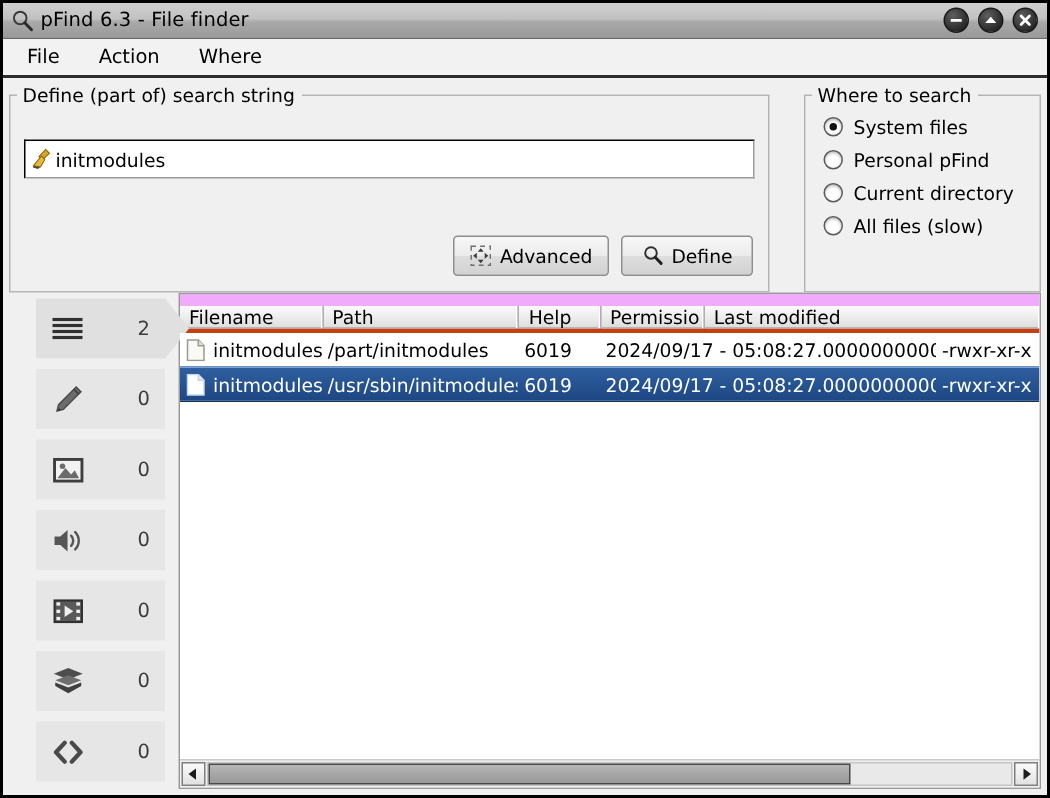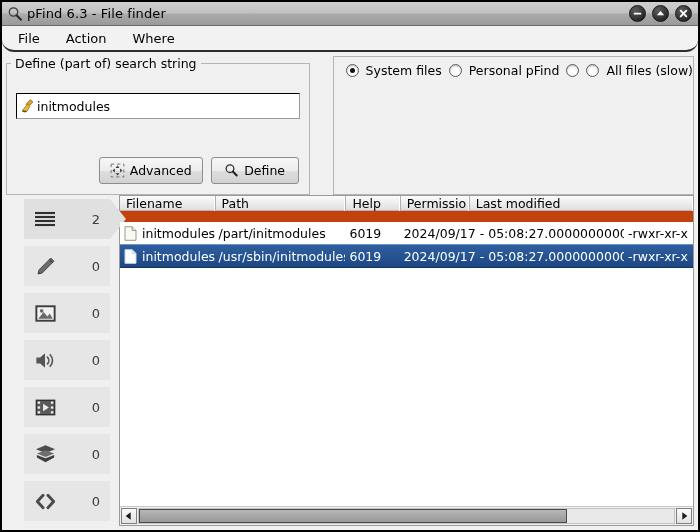"File" .menubar { border-radius: 12px -> none }
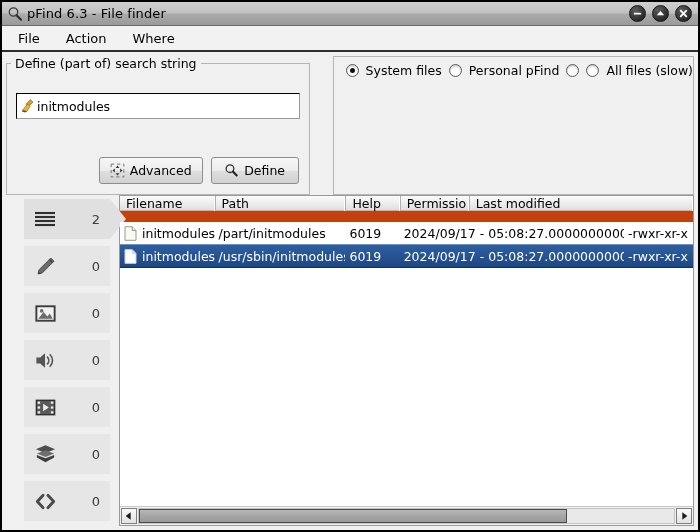"Where to search" legend { html: none -> <legend>Where to search</legend> }
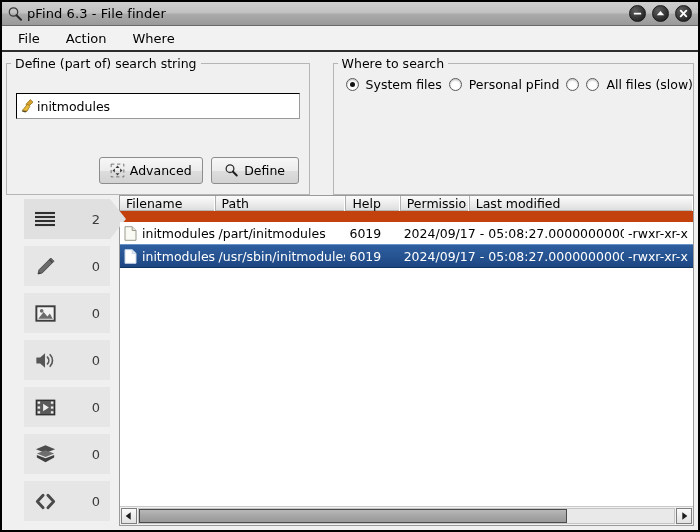"System files" .radio-list { flex-direction: row -> column }
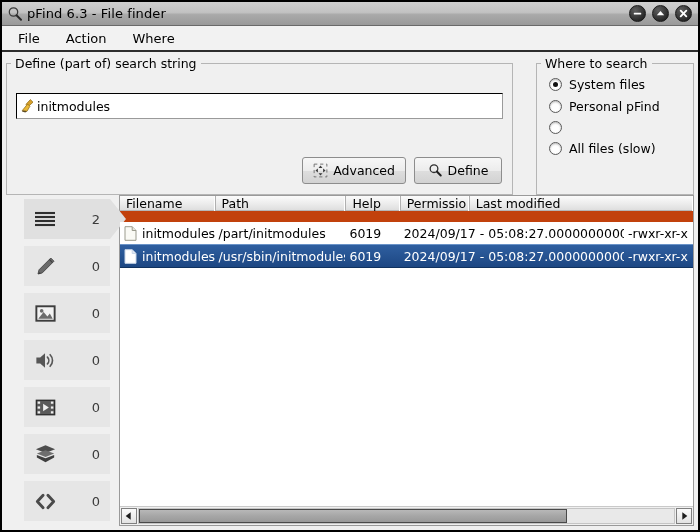"Current directory" span.radio-label { html: none -> <span>Current directory</span> }
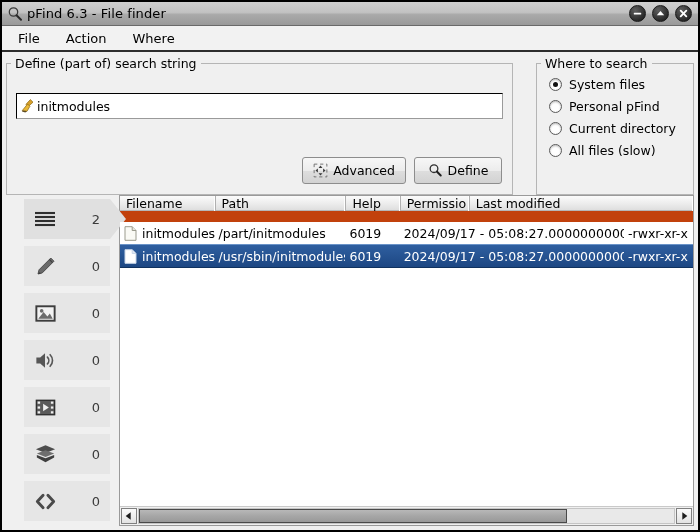"Filename" .table-header { align-items: flex-start -> flex-end; background: #c2410c -> #f0abfc; border-bottom: 5px solid #c2410c -> 3px solid #c2410c }
